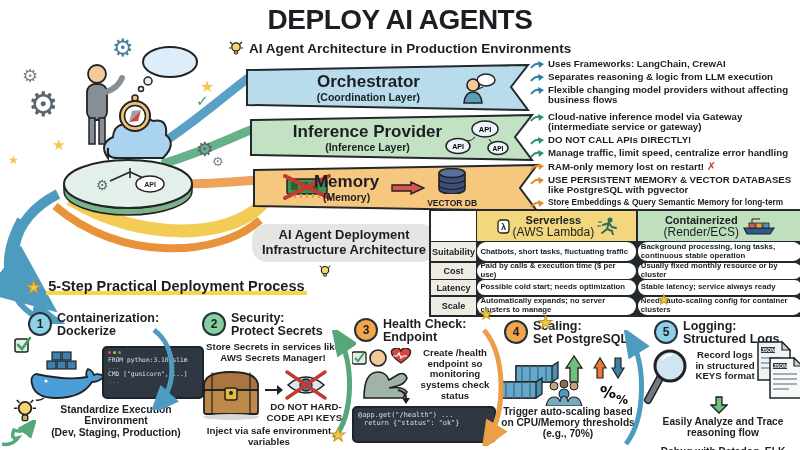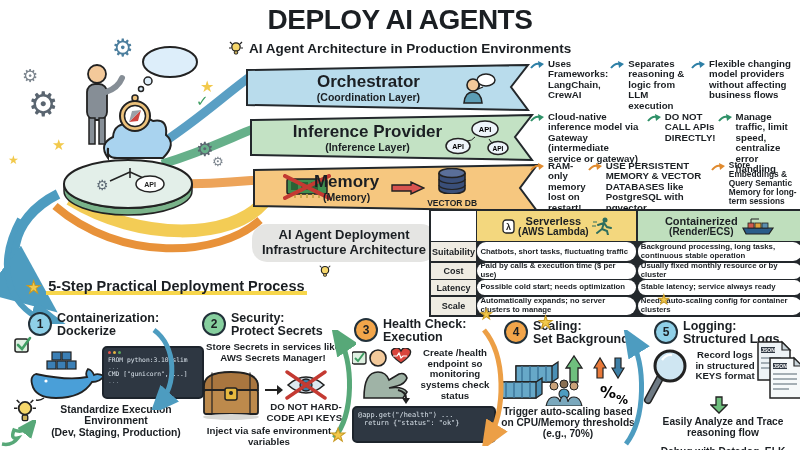"Uses Frameworks: LangChain, CrewAI" .bullets { flex-direction: none -> column }
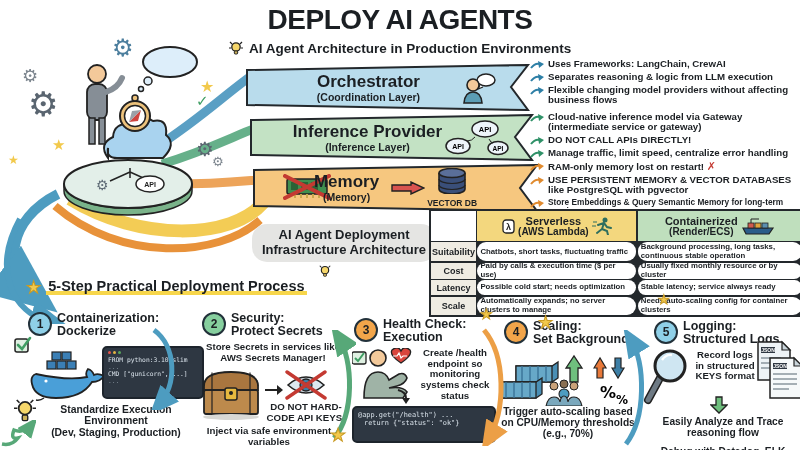"(AWS Lambda)" .tbl .hdr .hs { font-size: 10px -> 12px; font-weight: 700 -> 400 }
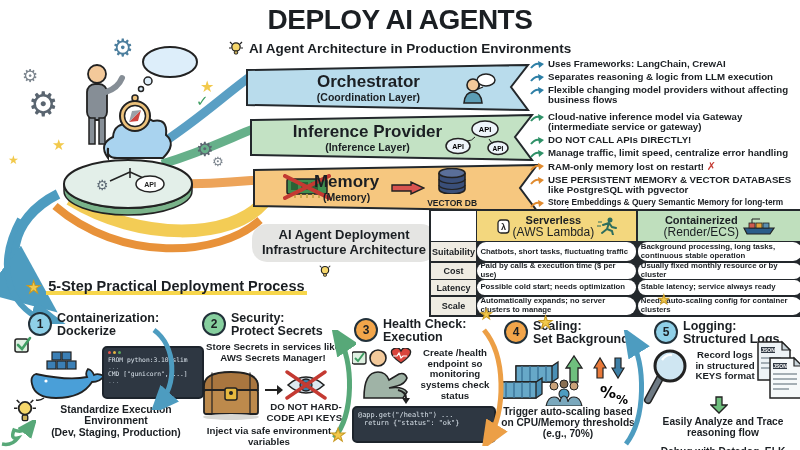"Execution" div { text: Execution -> Endpoint }
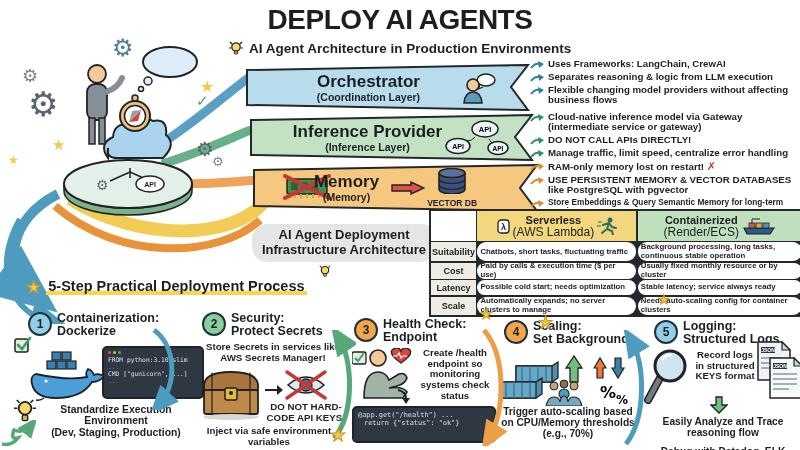"Set Background" div { text: Background -> PostgreSQL }
